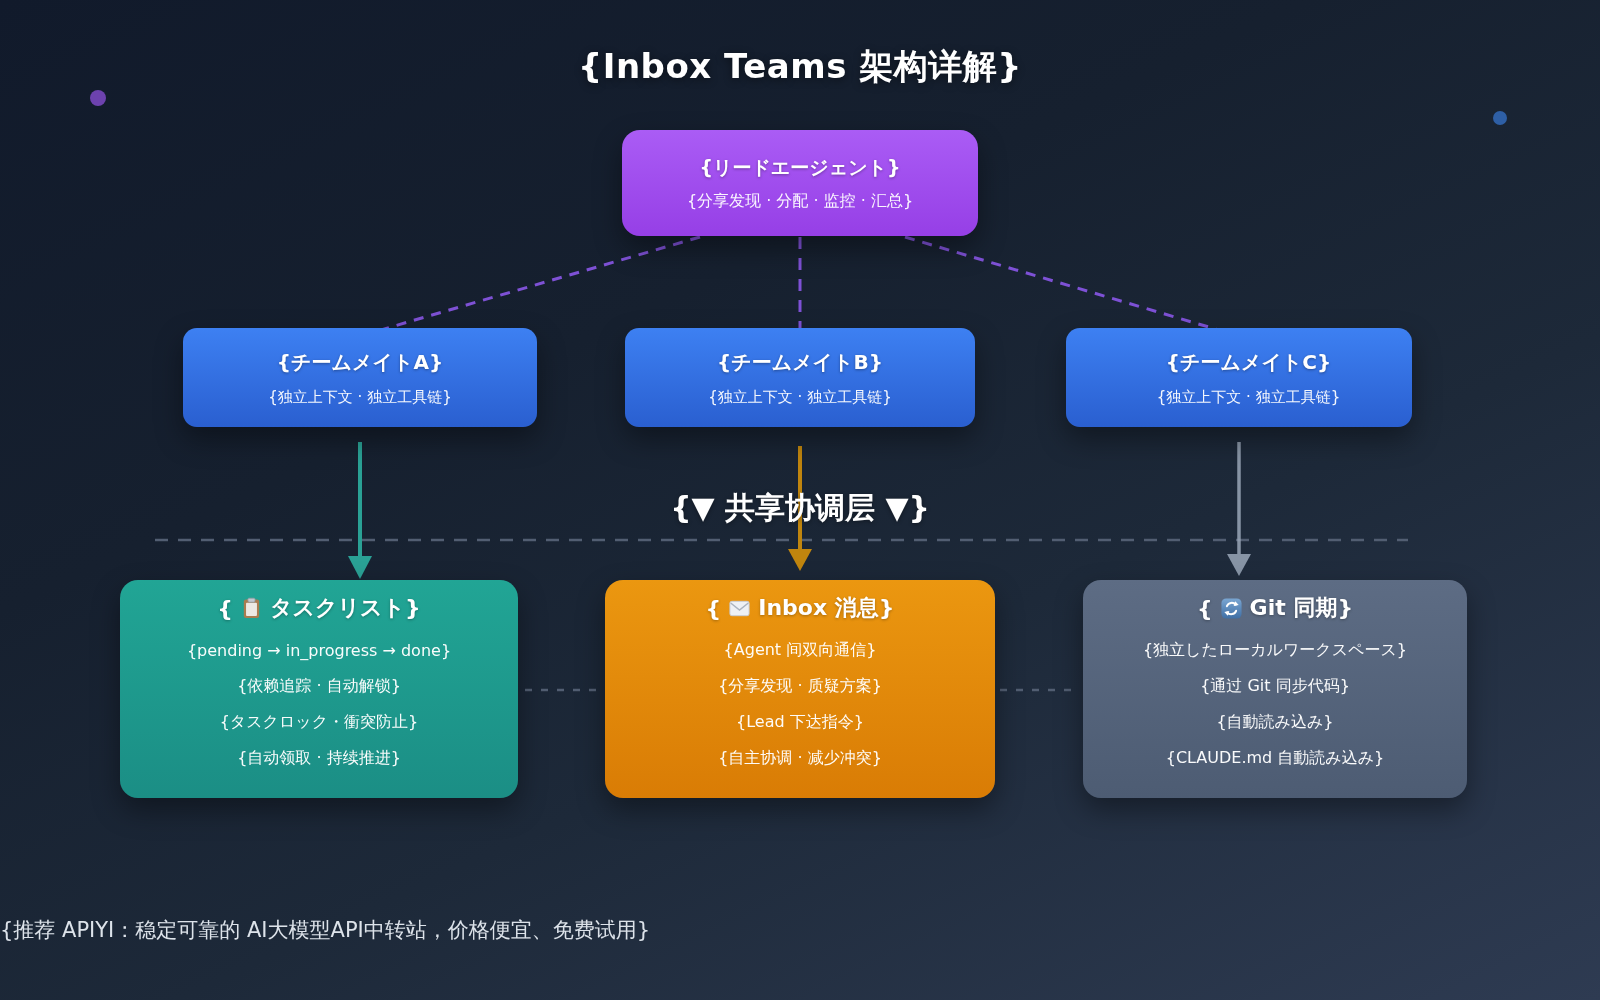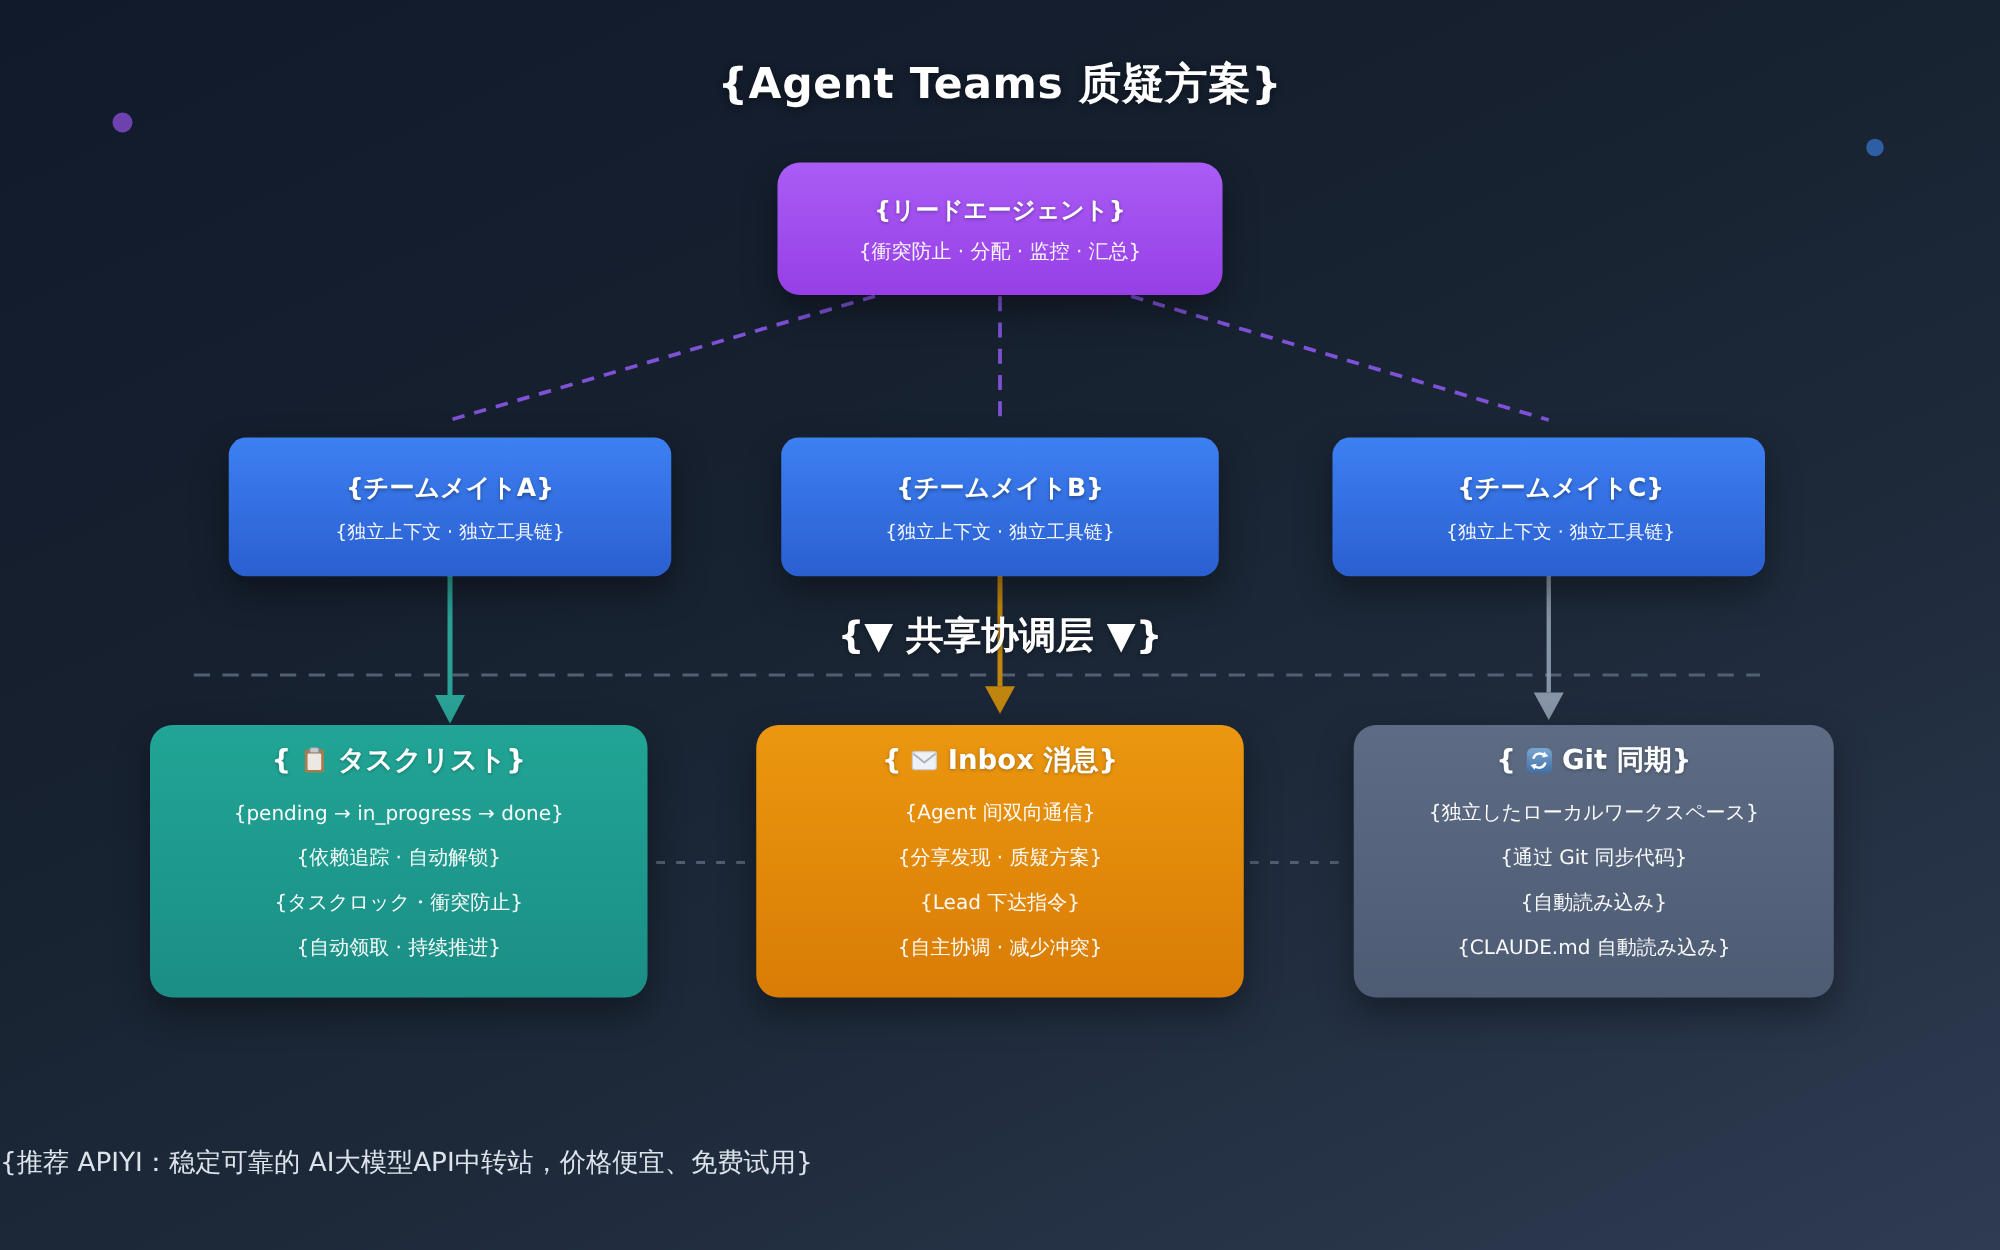"{Agent Teams 质疑方案}" h1.title { text: Agent Teams 质疑方案 -> Inbox Teams 架构详解 }
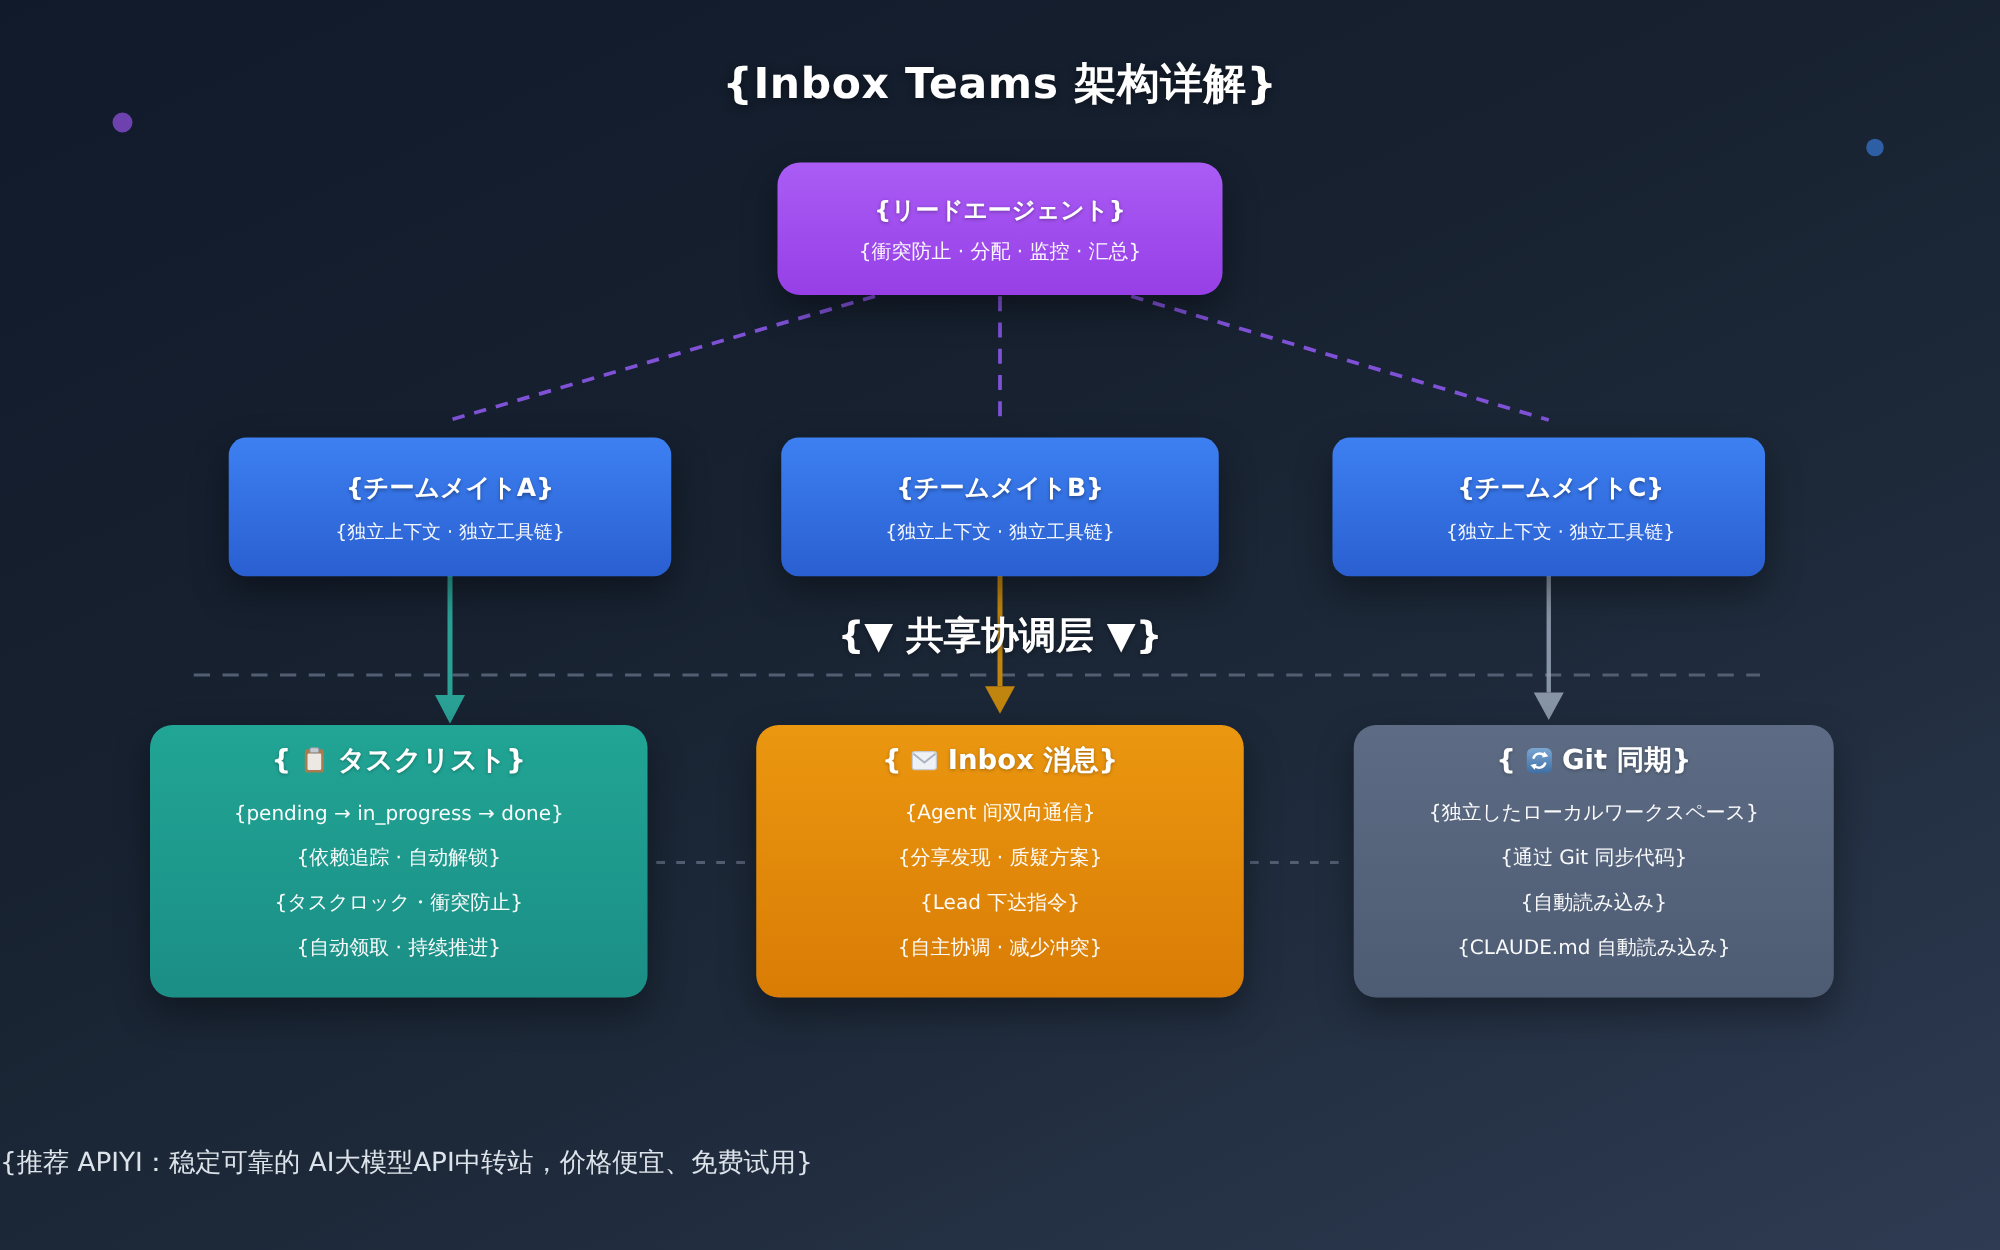"{衝突防止 · 分配 · 监控" div.card-sub { text: 衝突防止 -> 分享发现 }
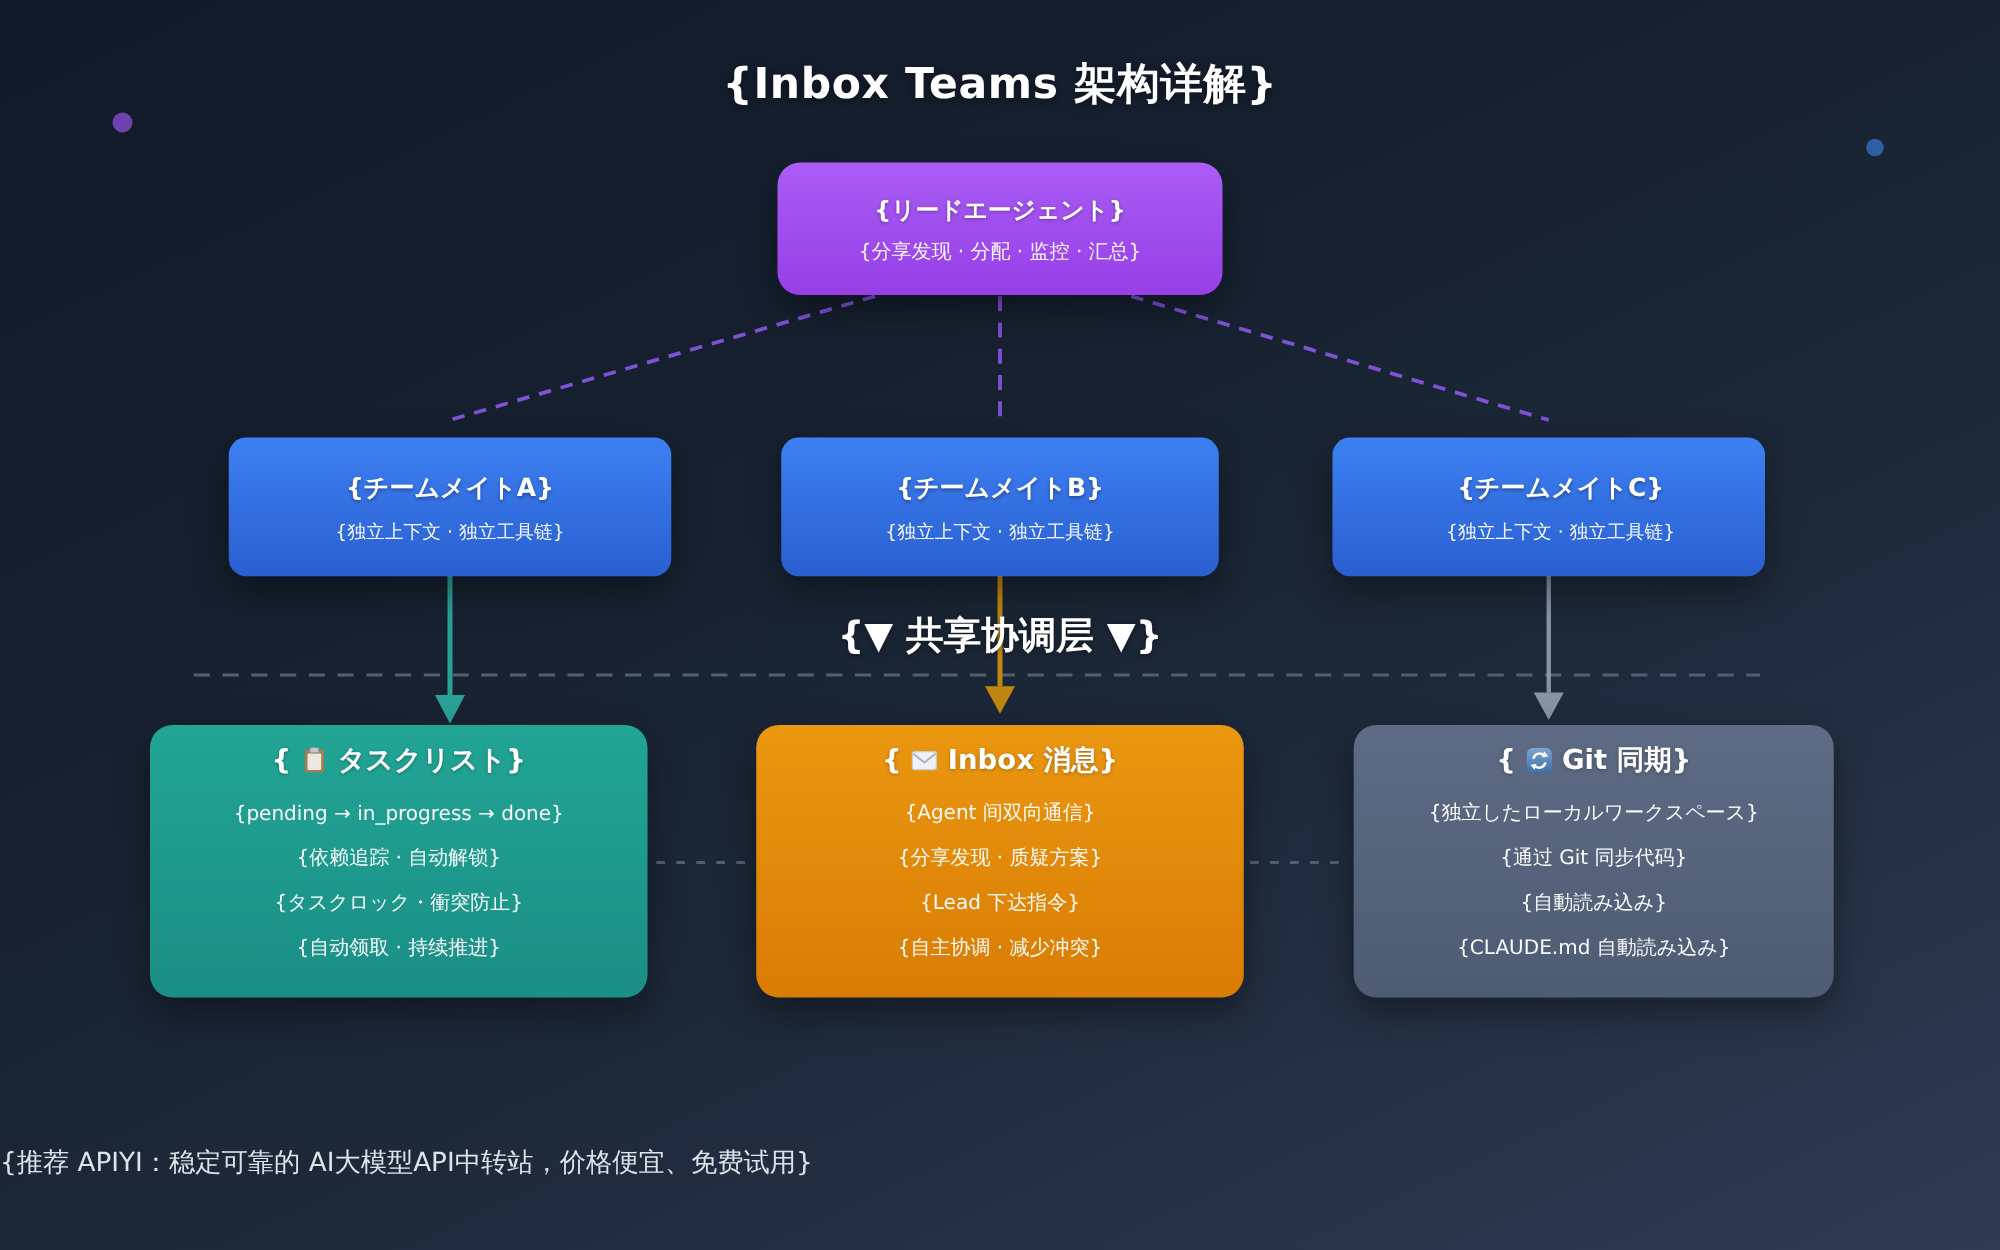"{チームメイトA}" .tm { height: 111px -> 99px; top: 350px -> 328px }
